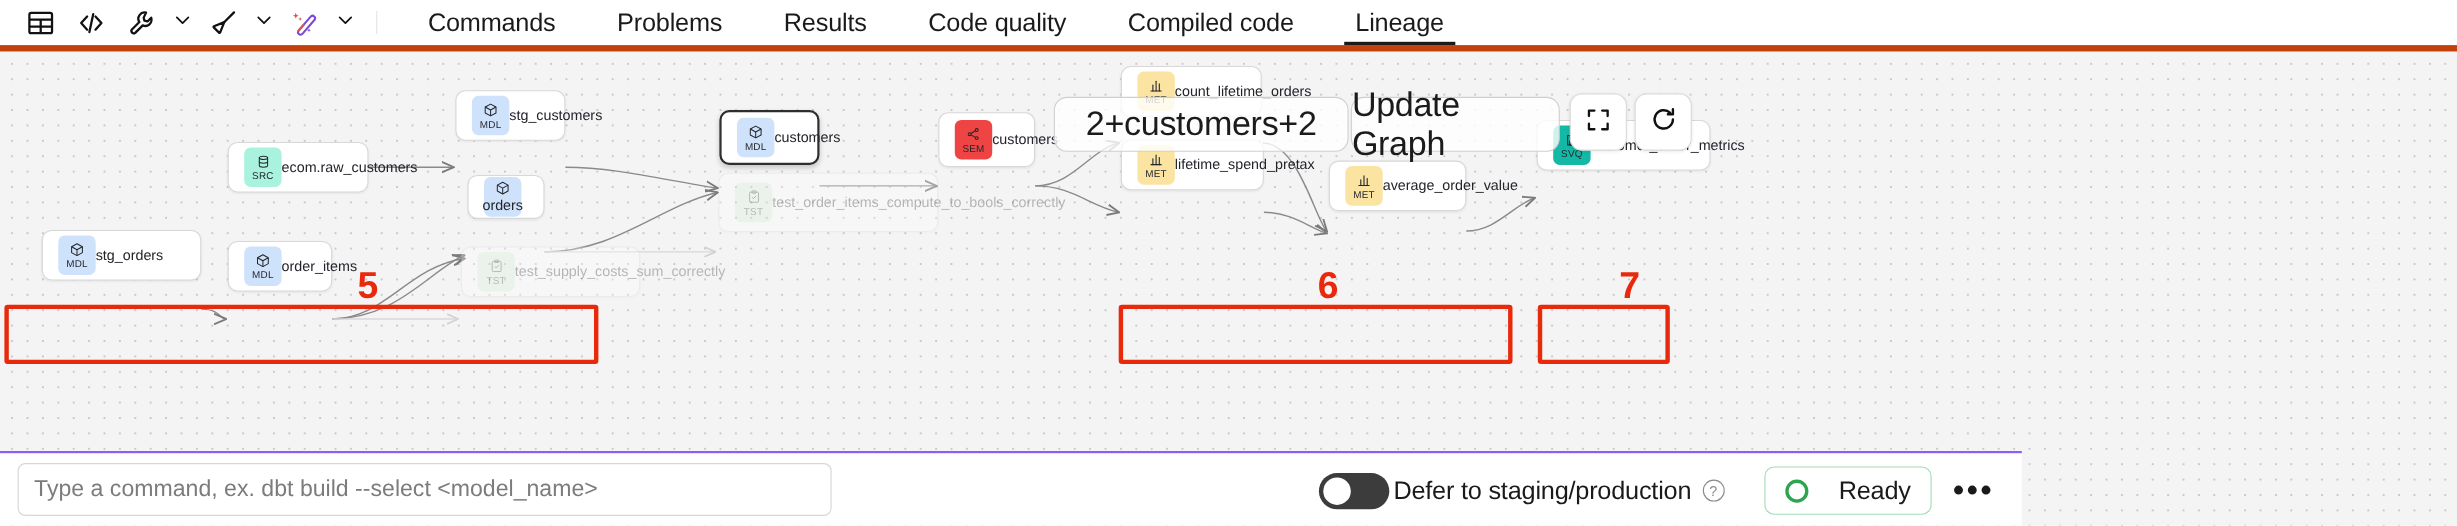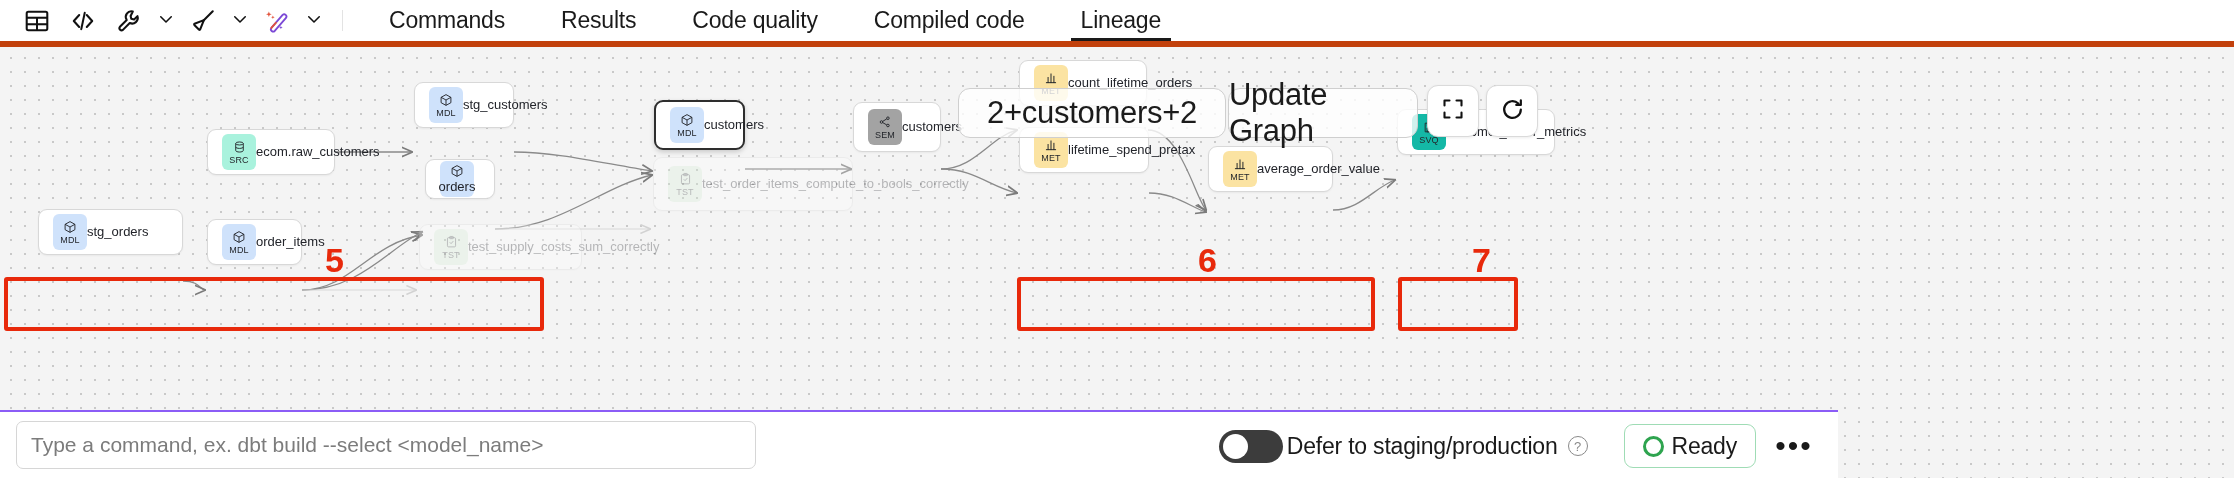"Problems" div.tab { html: none -> <div>Problems</div> }
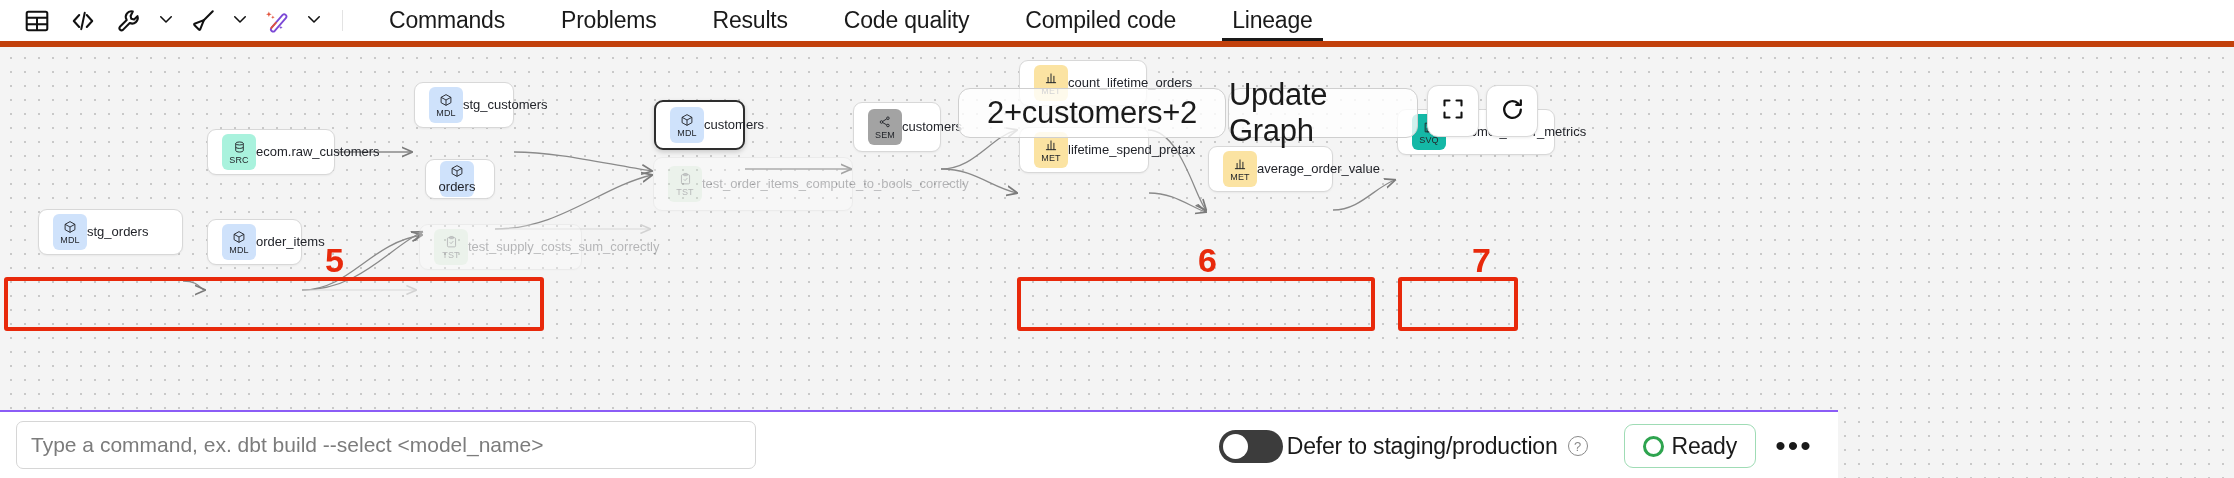"SEM" .badge.sem { background: #a3a3a3 -> #ef4444 }
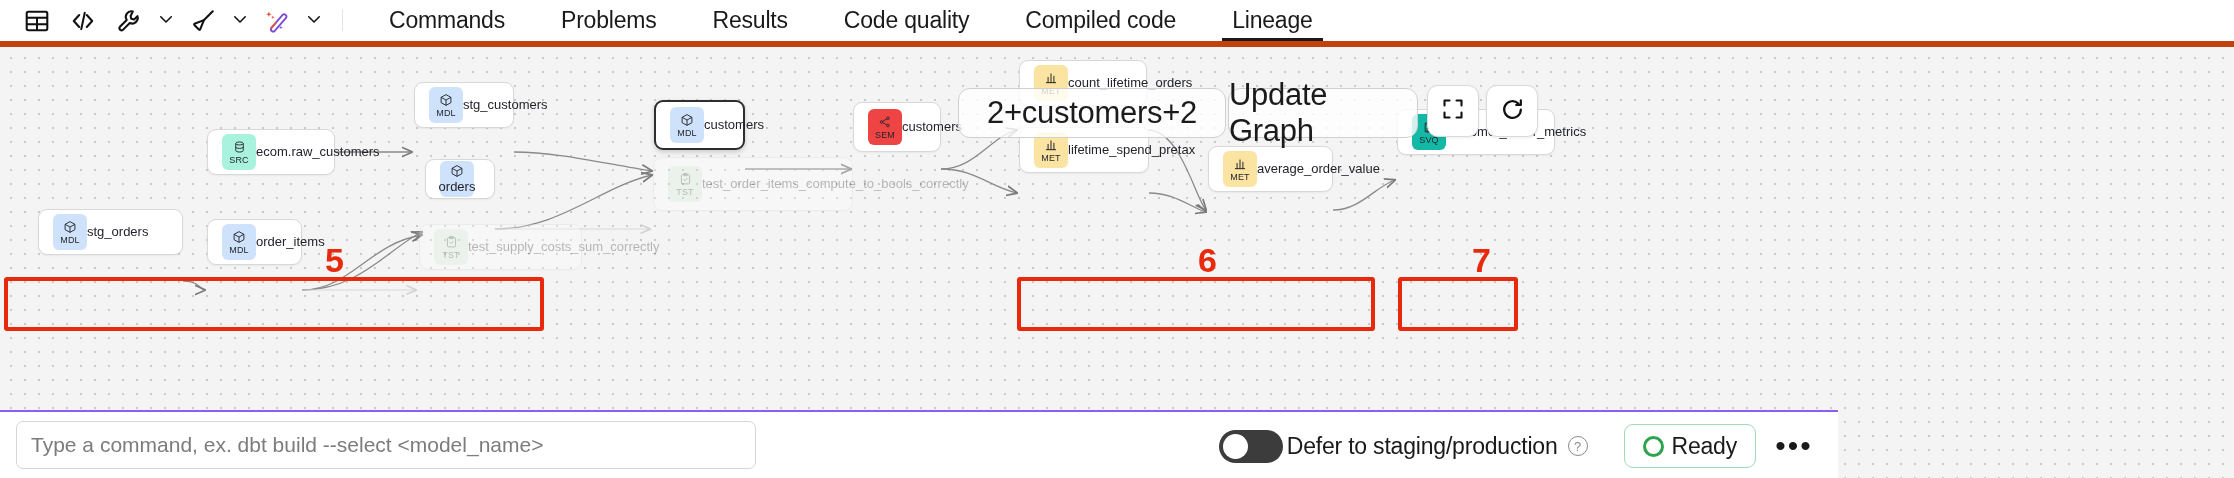"Ready" .ready-badge { gap: 8px -> 28px }
